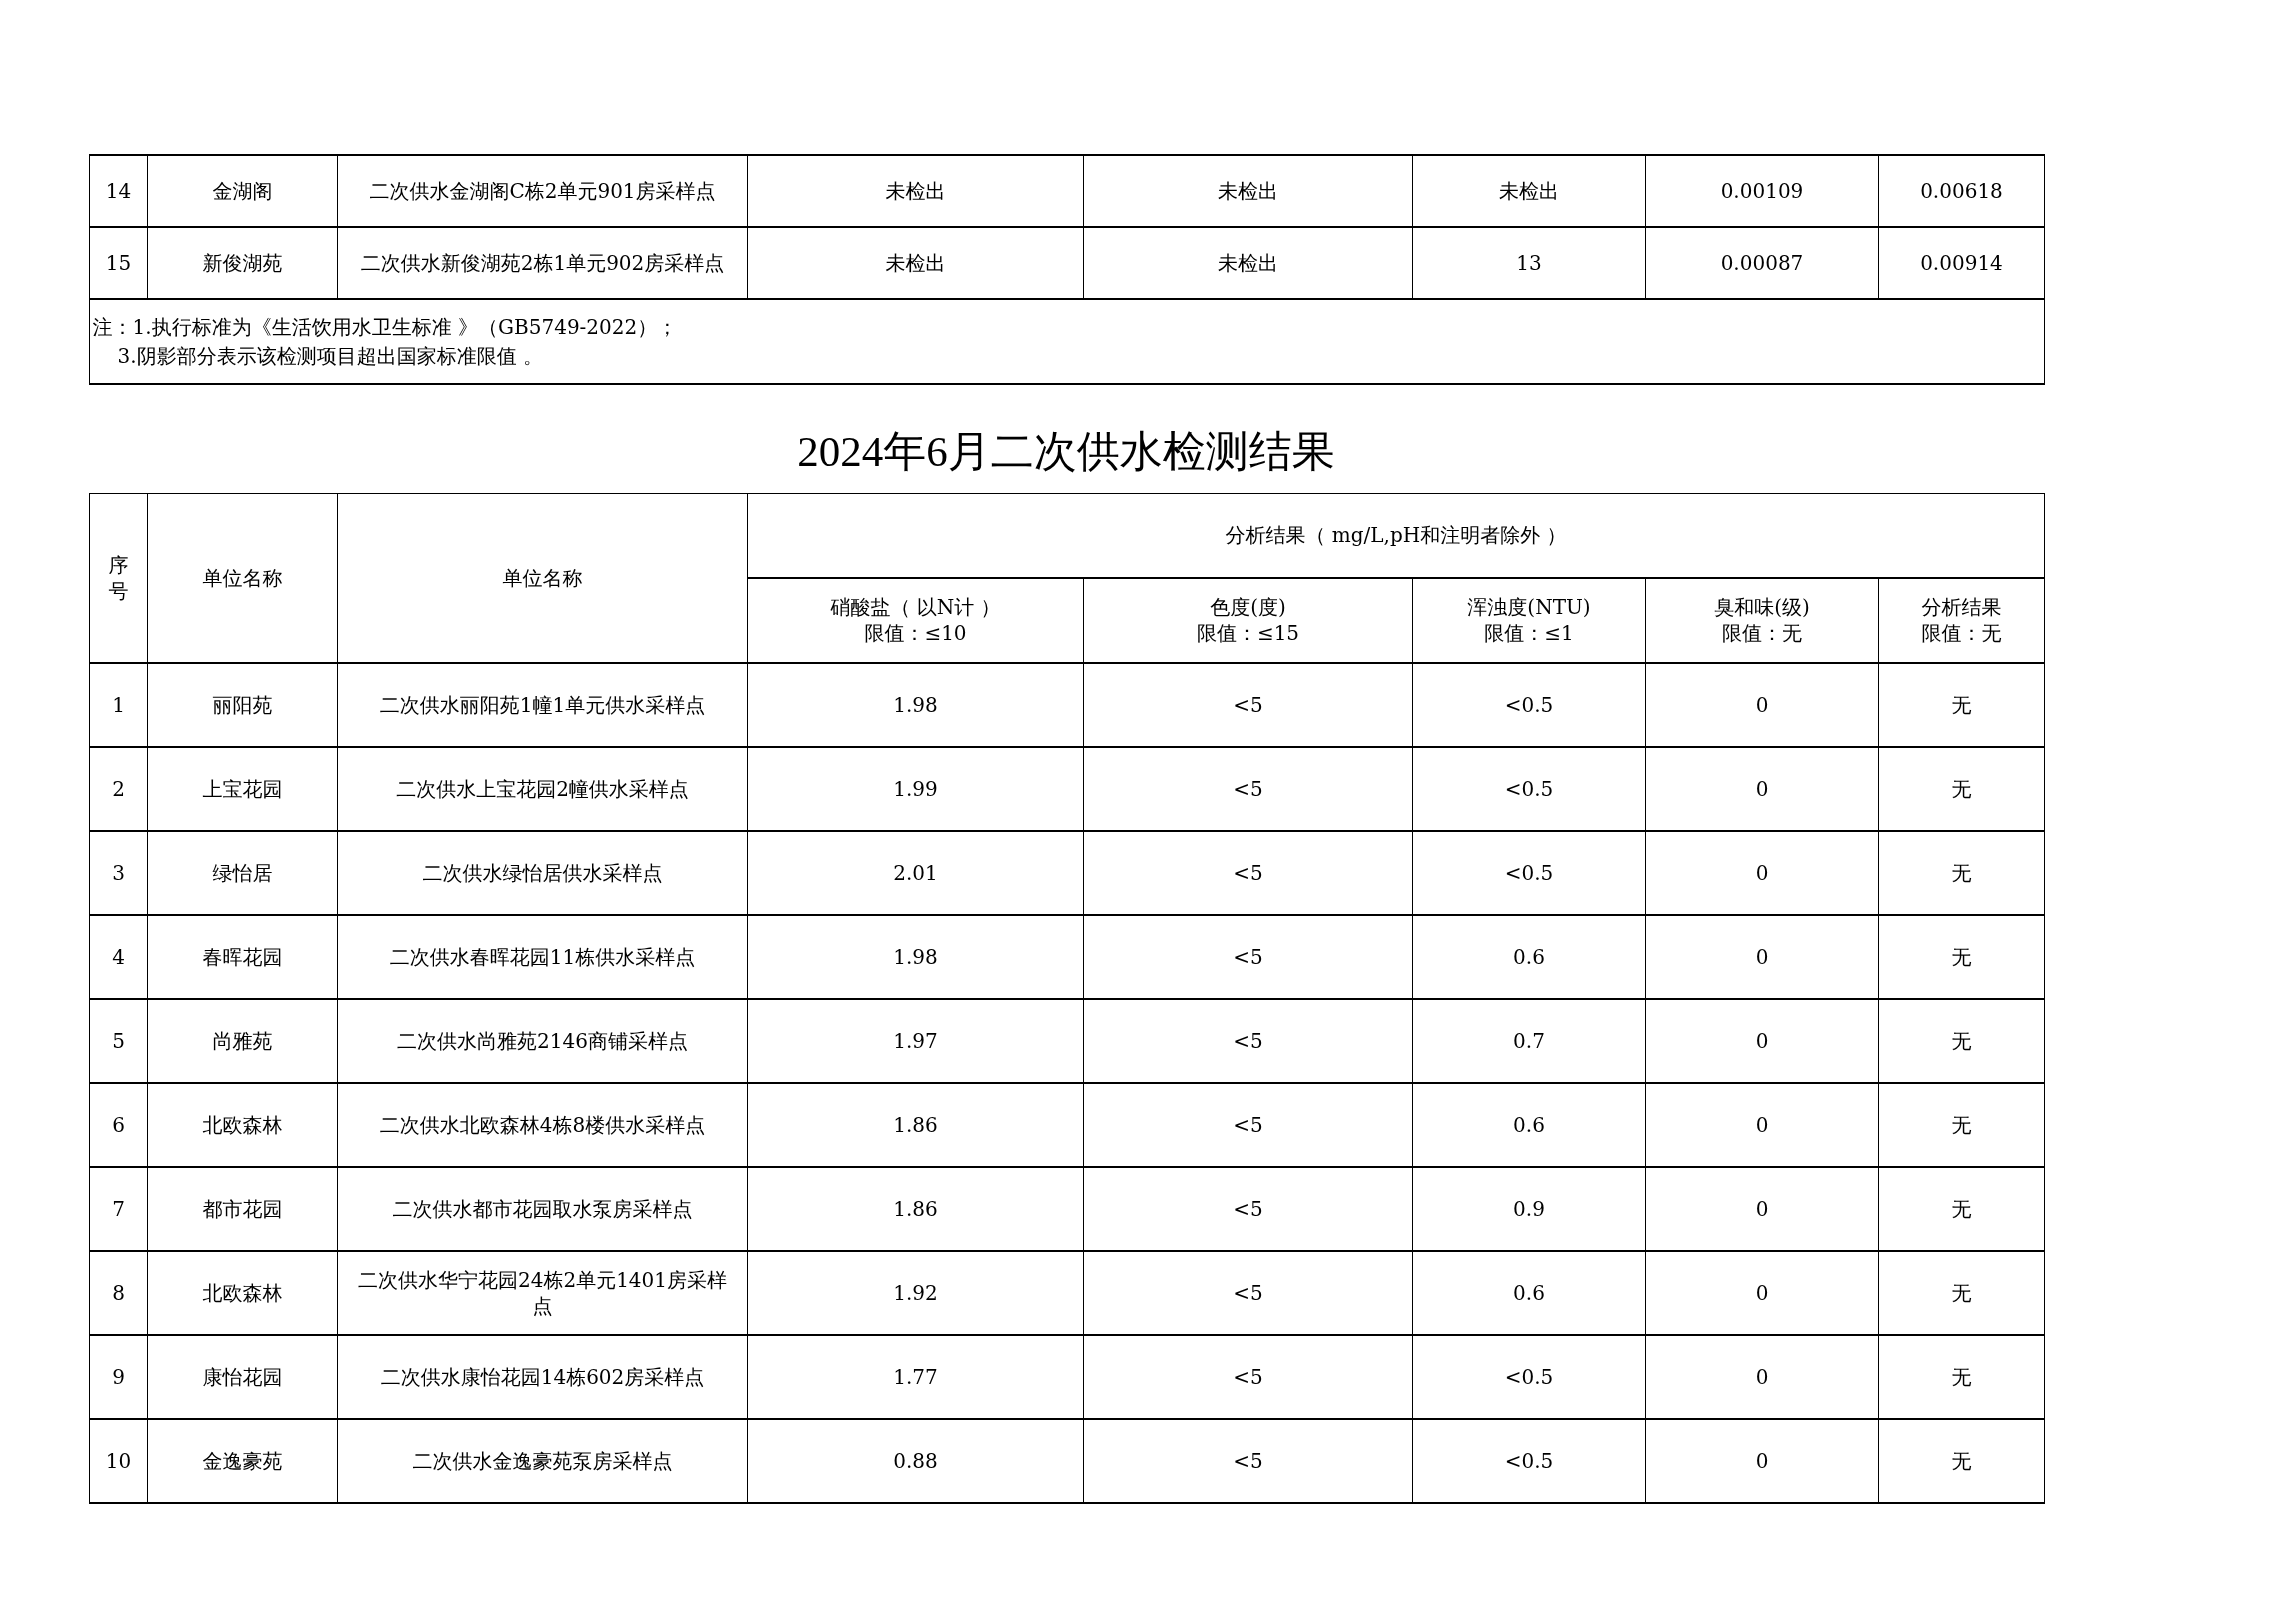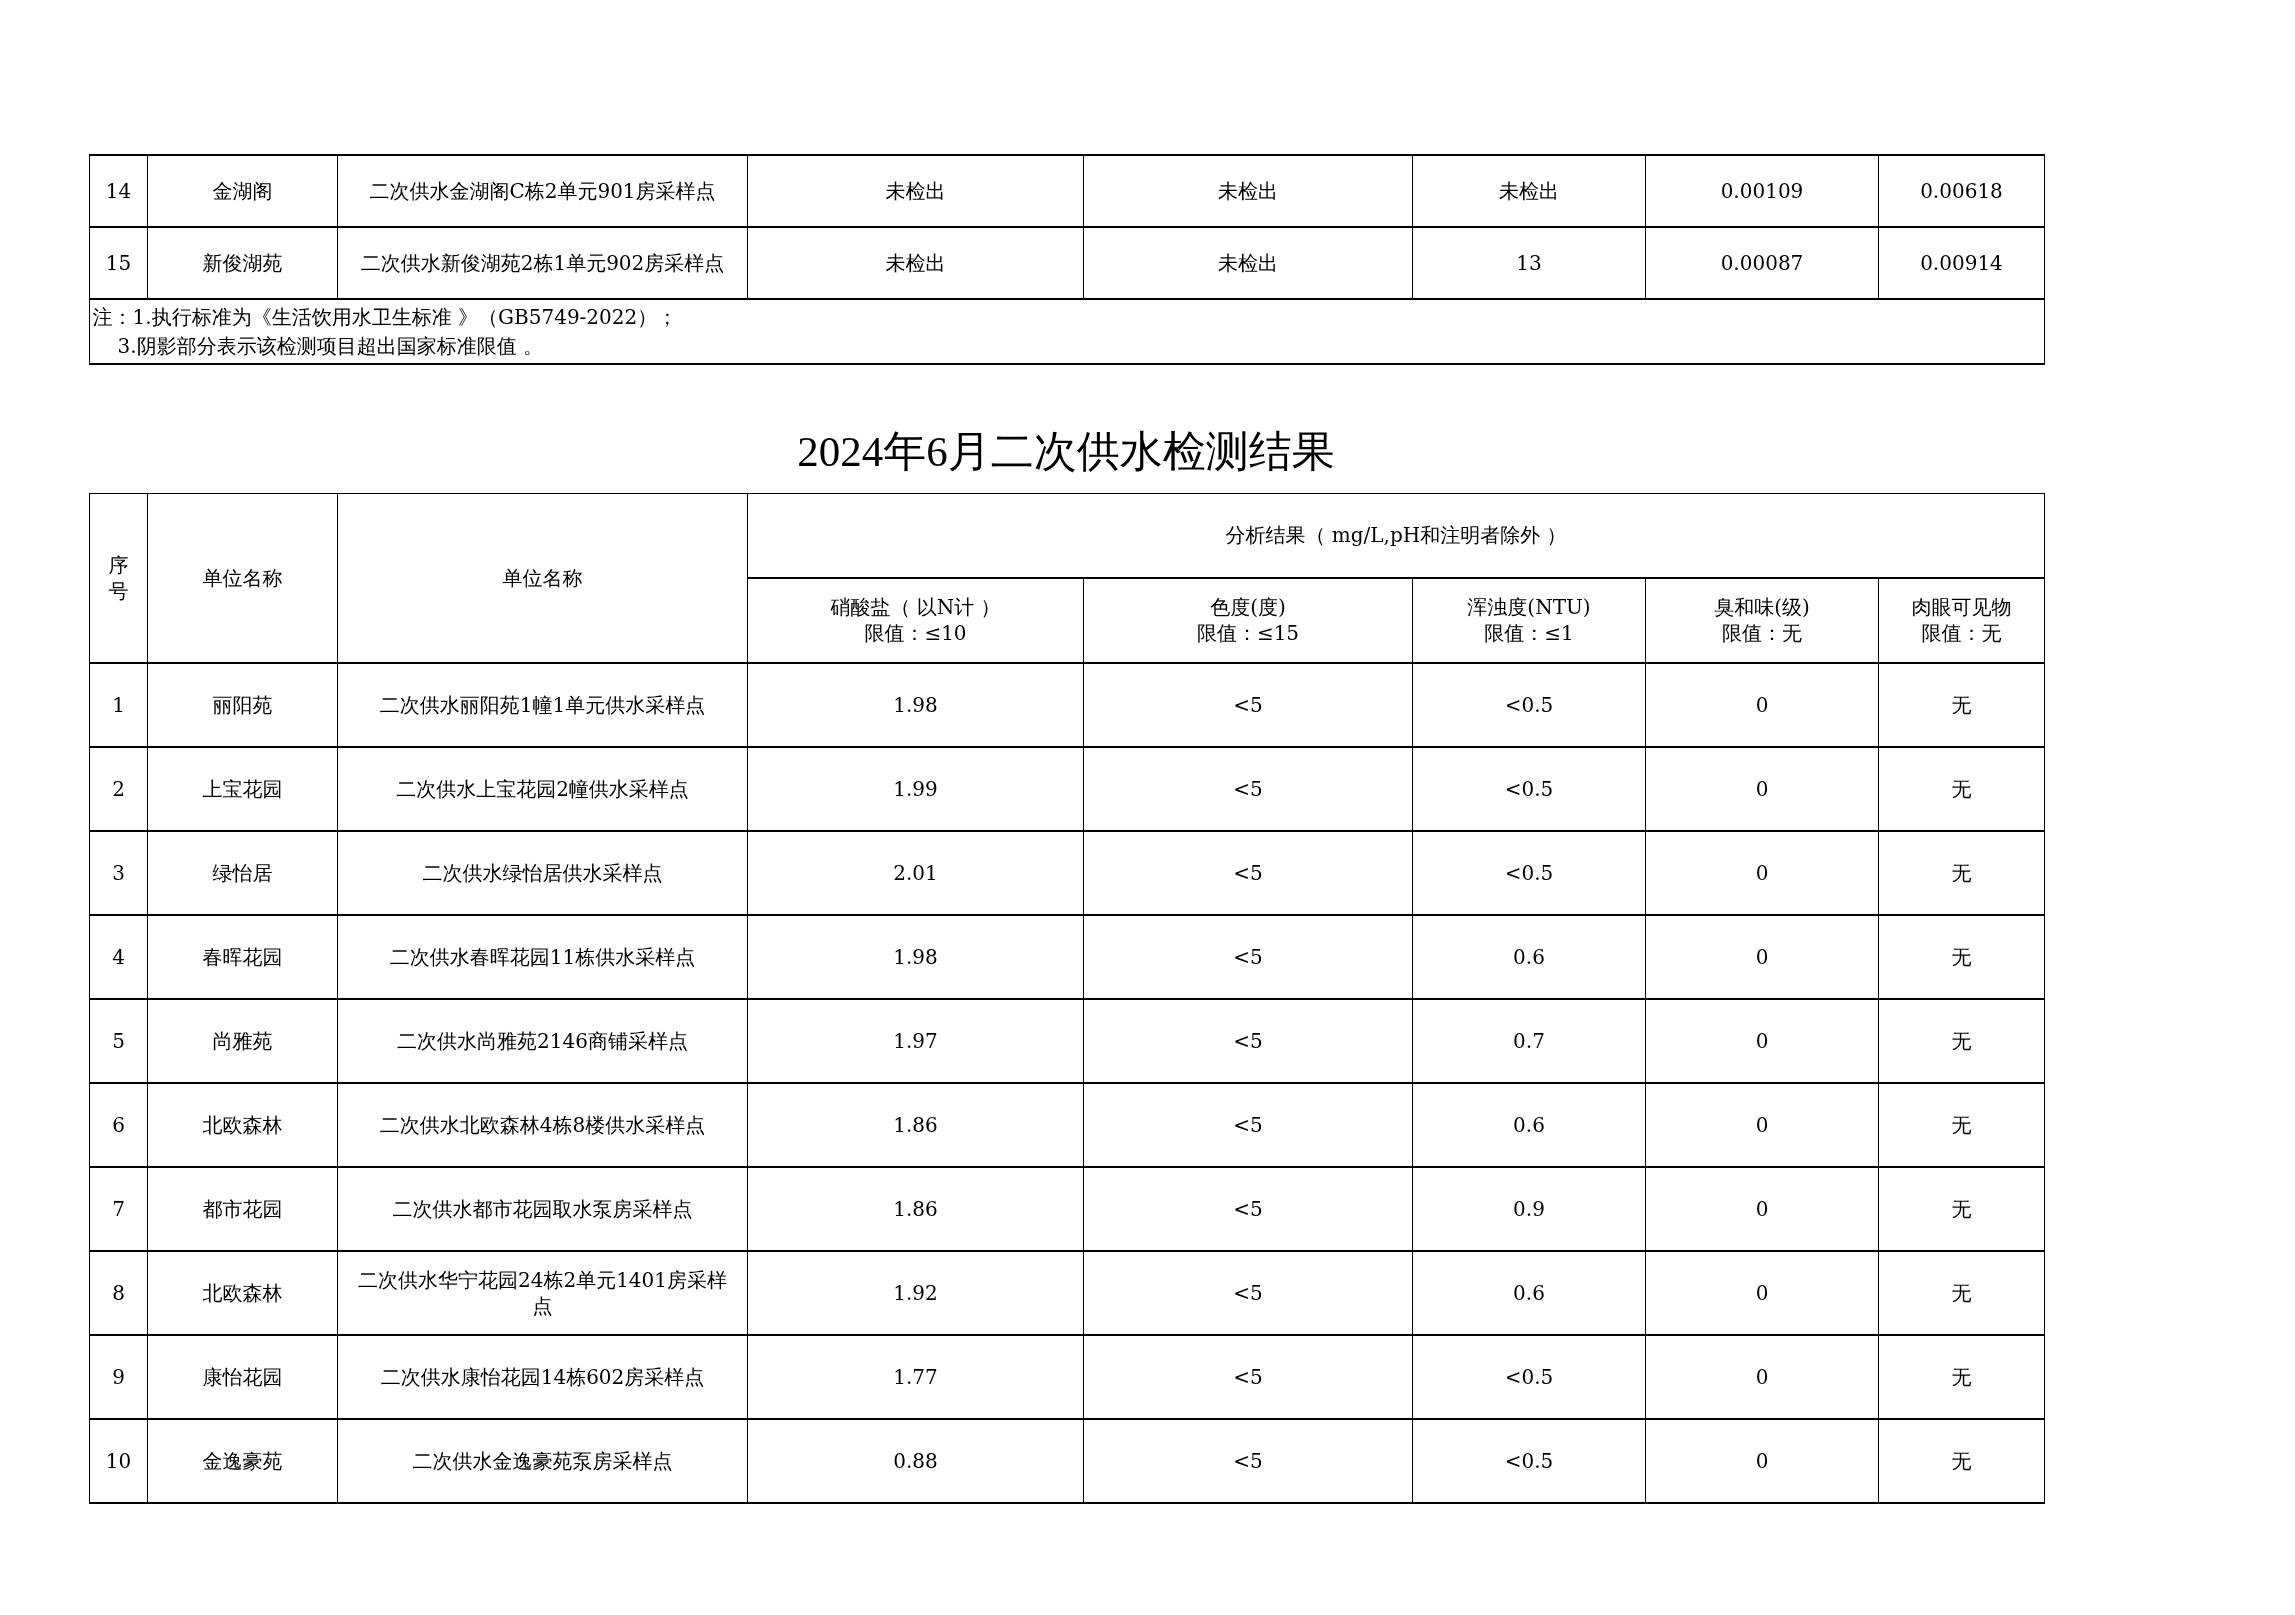"注：1.执行标准为《生活饮用水卫生标准 》（GB5749-2022）；" #top-table tr.note { height: 65px -> 85px }
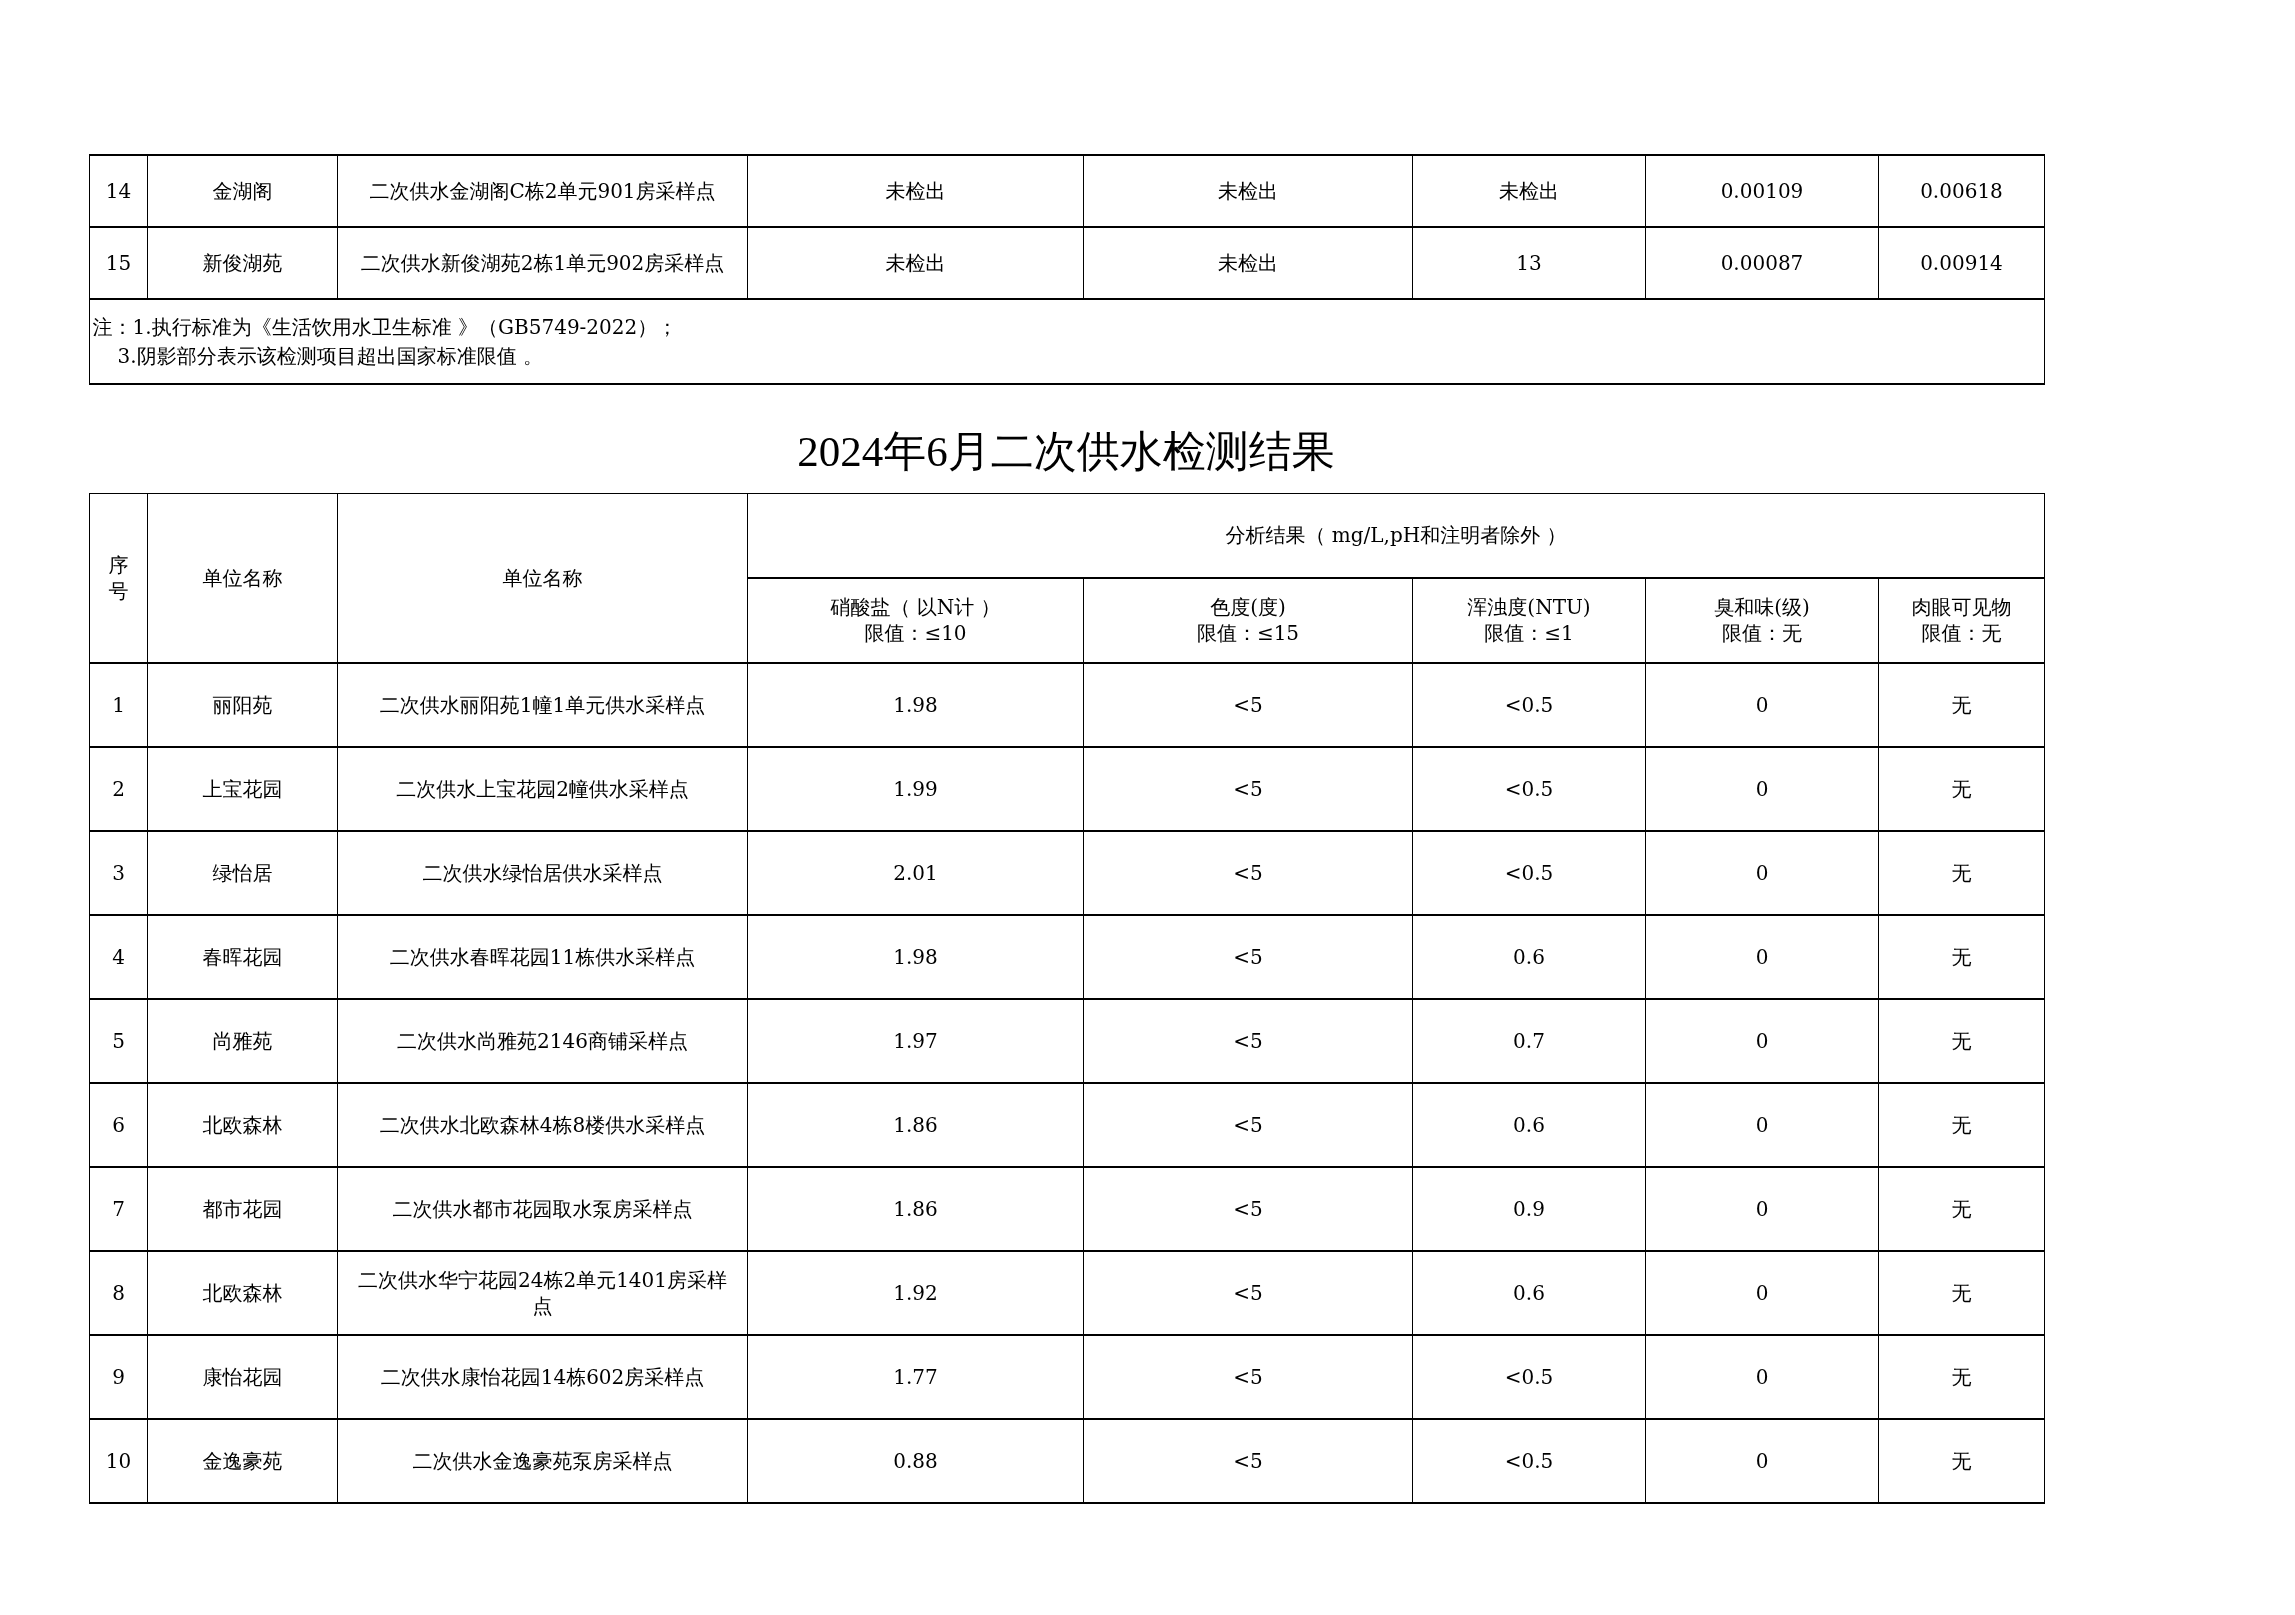"肉眼可见物" span.hdr-line { text: 肉眼可见物 -> 分析结果 }
